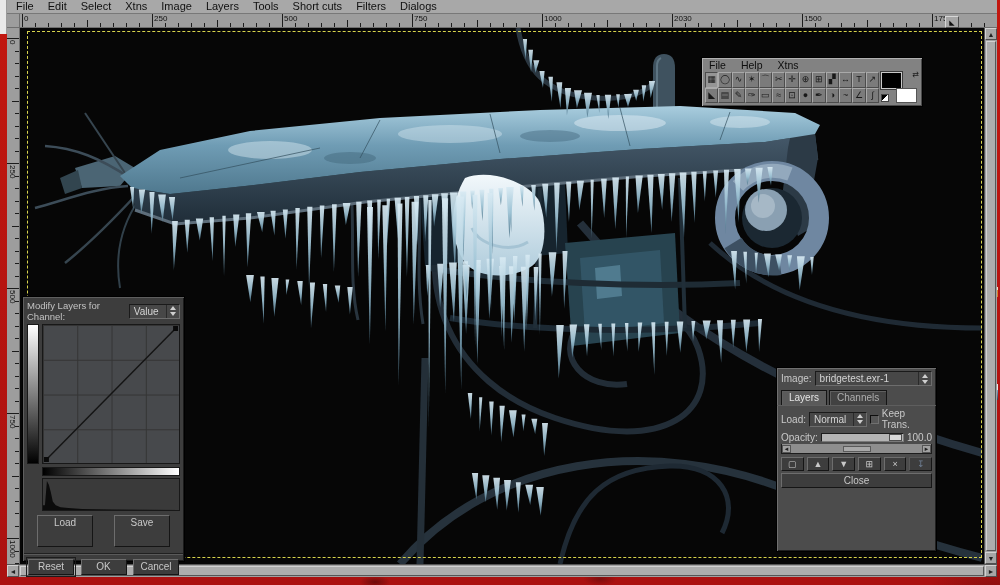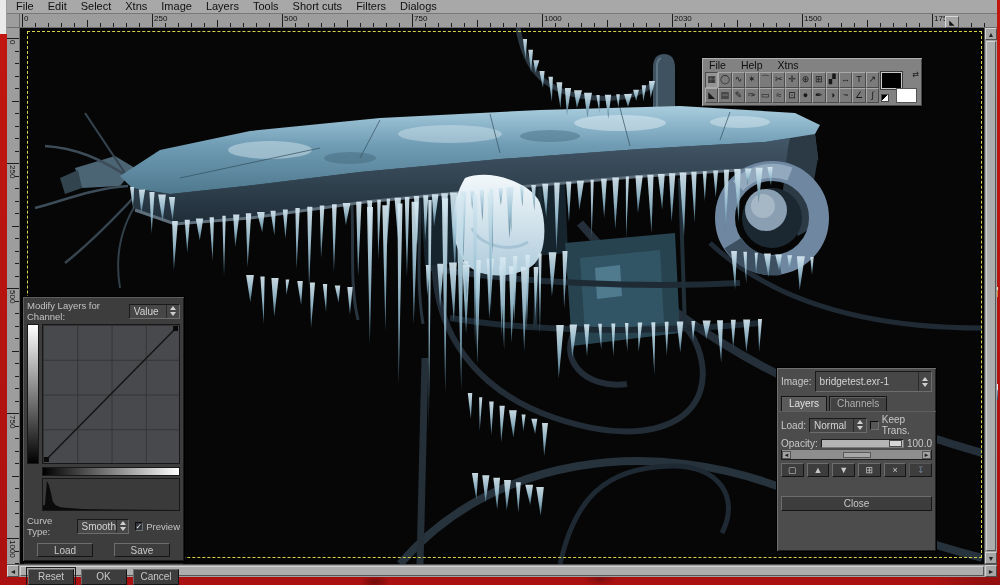"bridgetest.exr-1" .img-row .dropdown { height: 21px -> 15px }
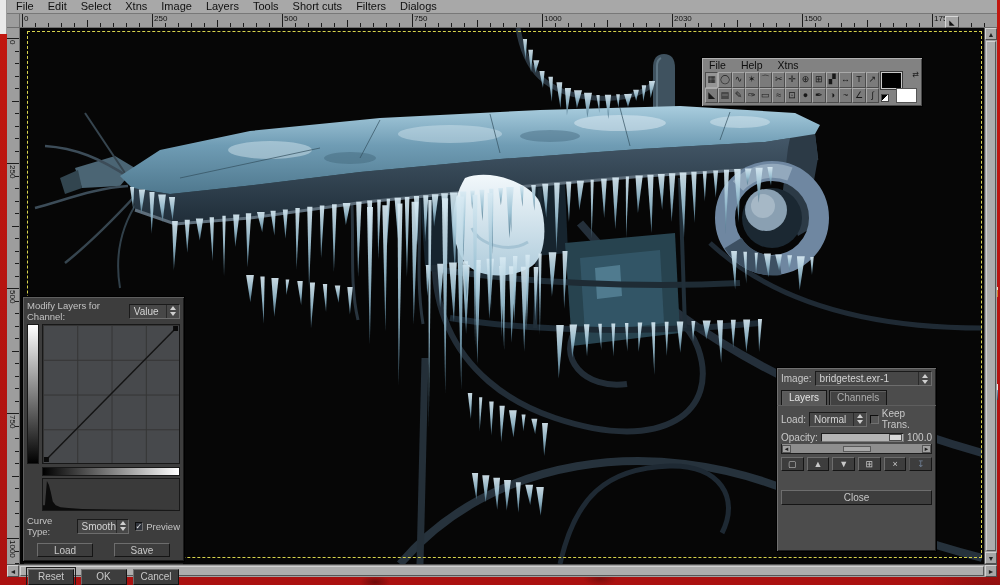"Close" .close-row { padding: 18px 4px -> 1px 4px }
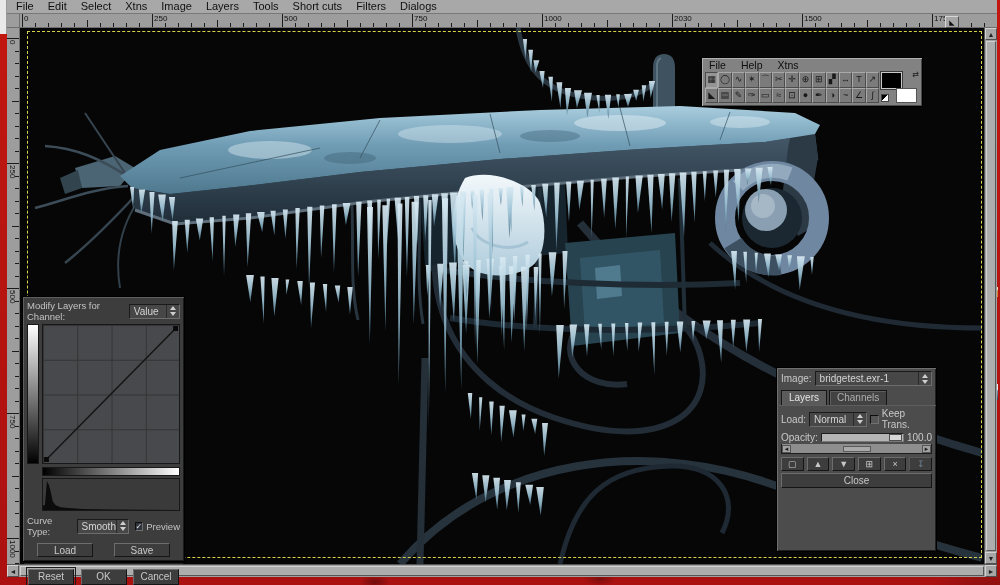"Curve Type:" div.ctype-row { html: <div> <span>Curve Type:</span> <div> <span>Smooth</span> <span> <span></span> <span></span> </span> </div> <span></span> <span>✓</span> <span>Preview</span> </div> -> none }
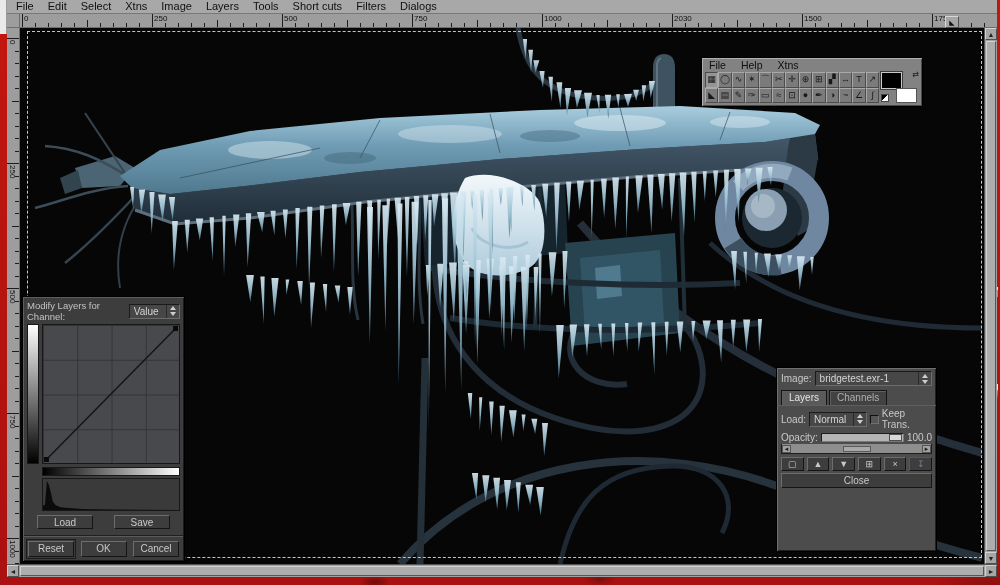"Load" .loadsave .dk-btn { height: 14px -> 32px }
